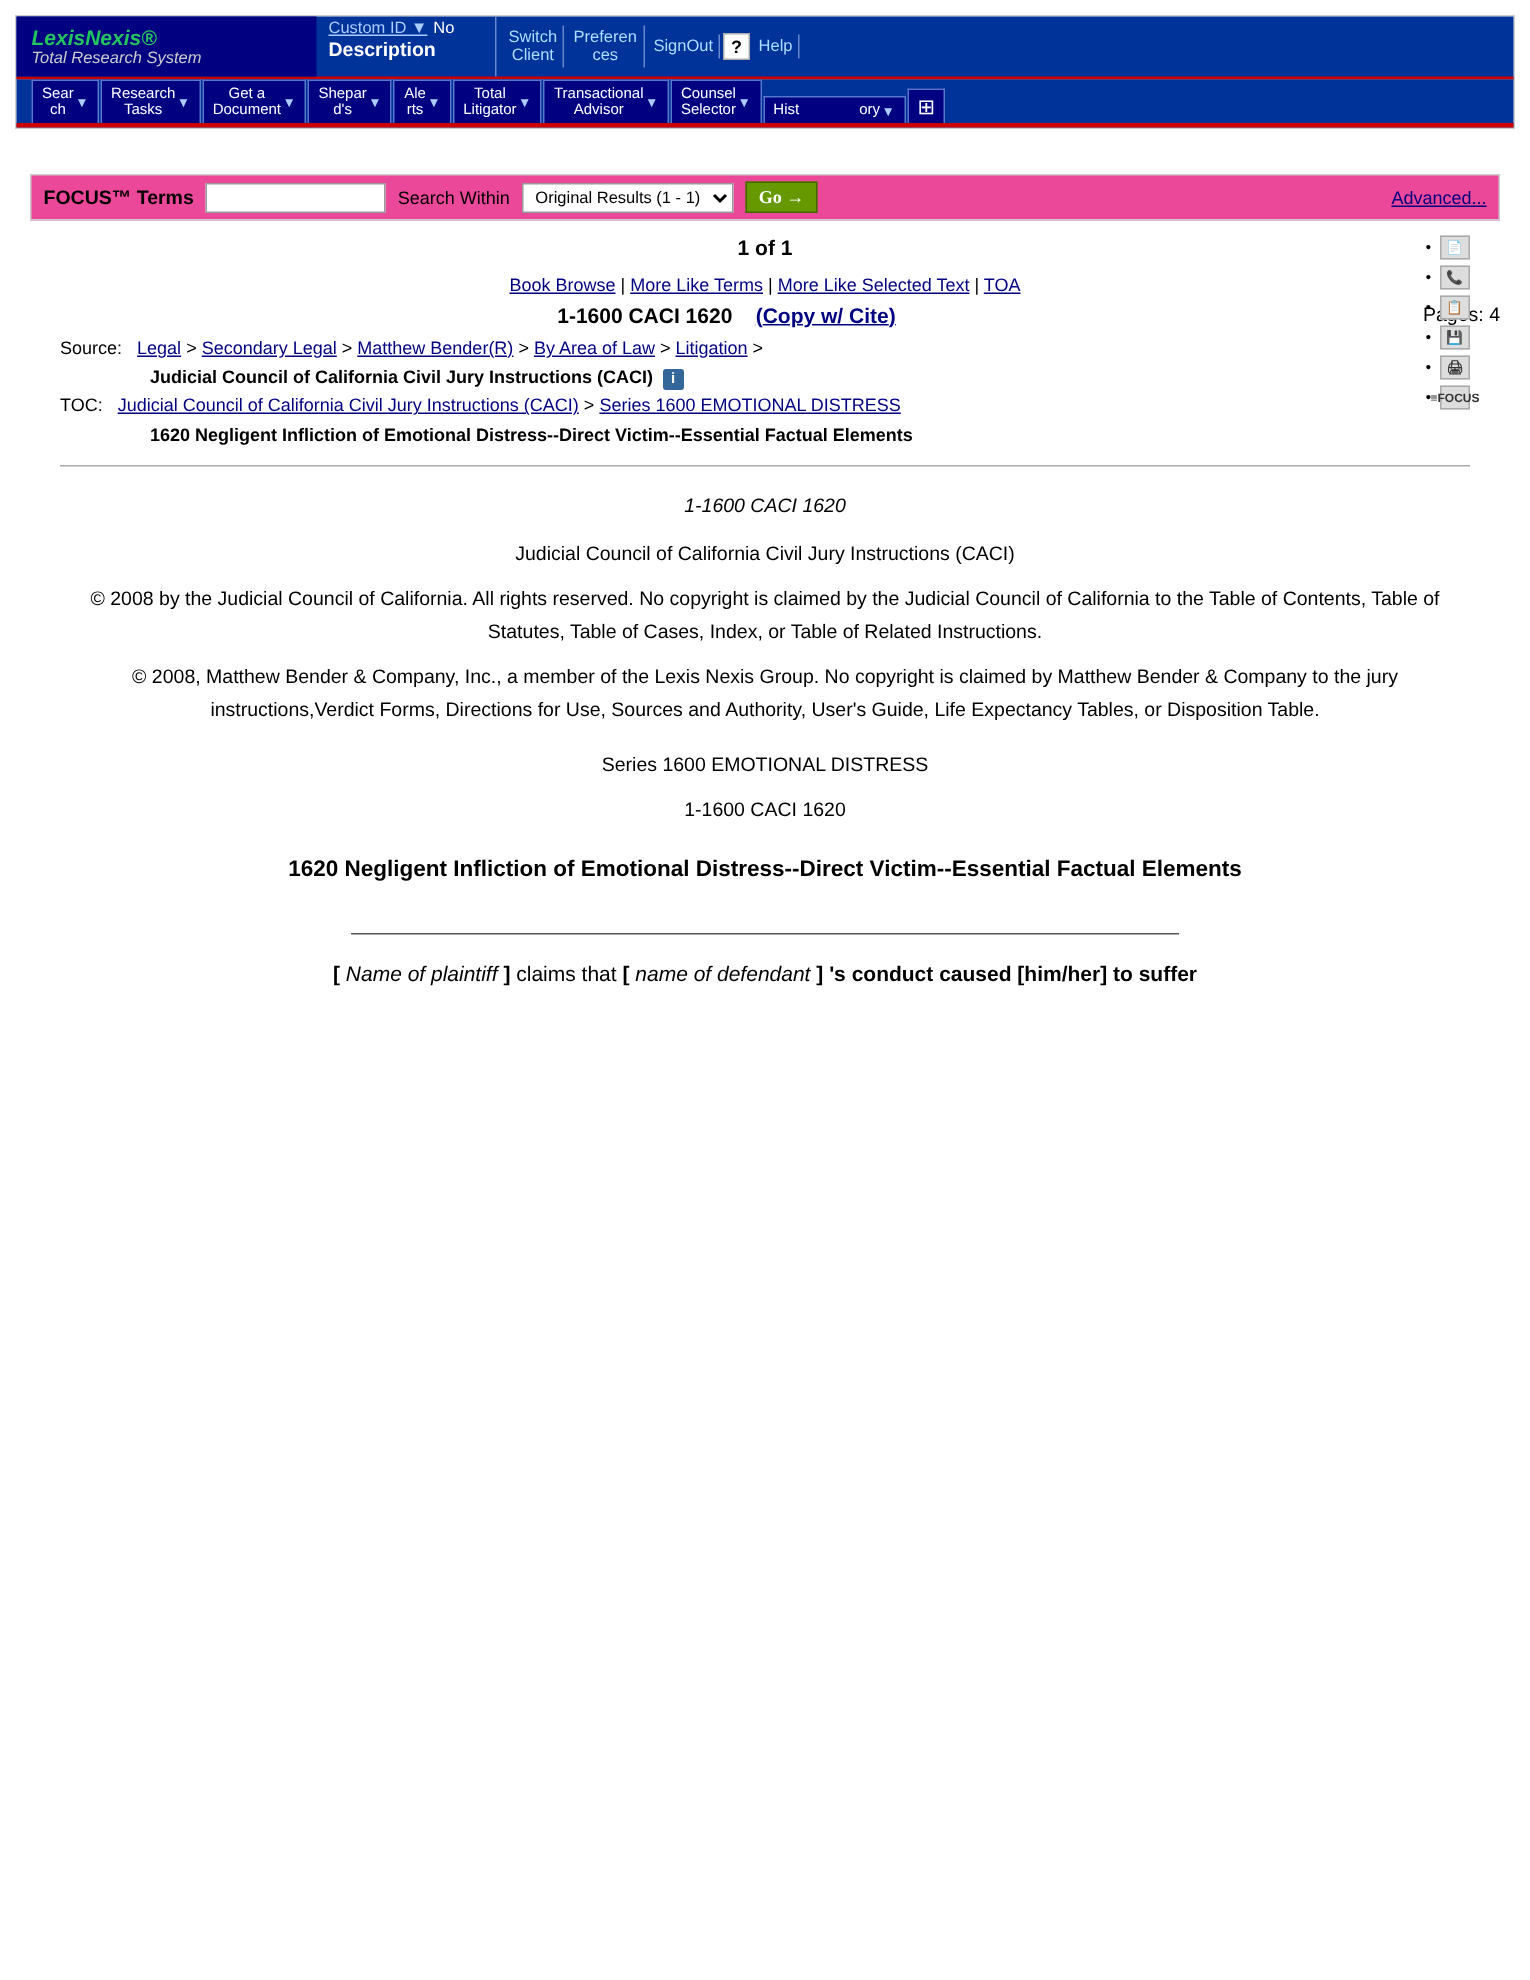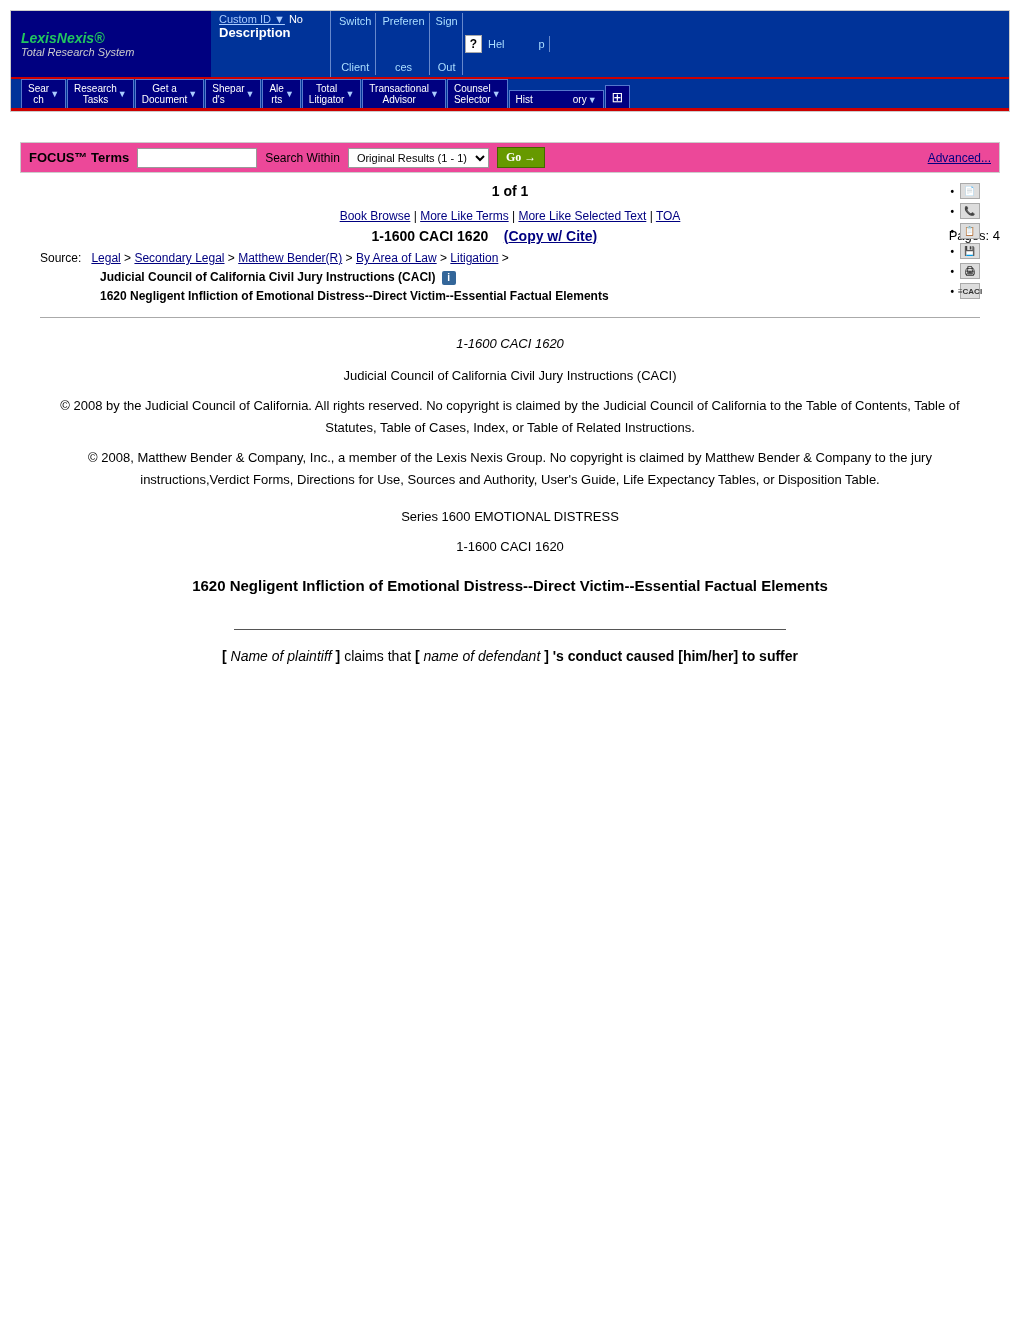"Switch" .top-link { gap: 34px -> none }
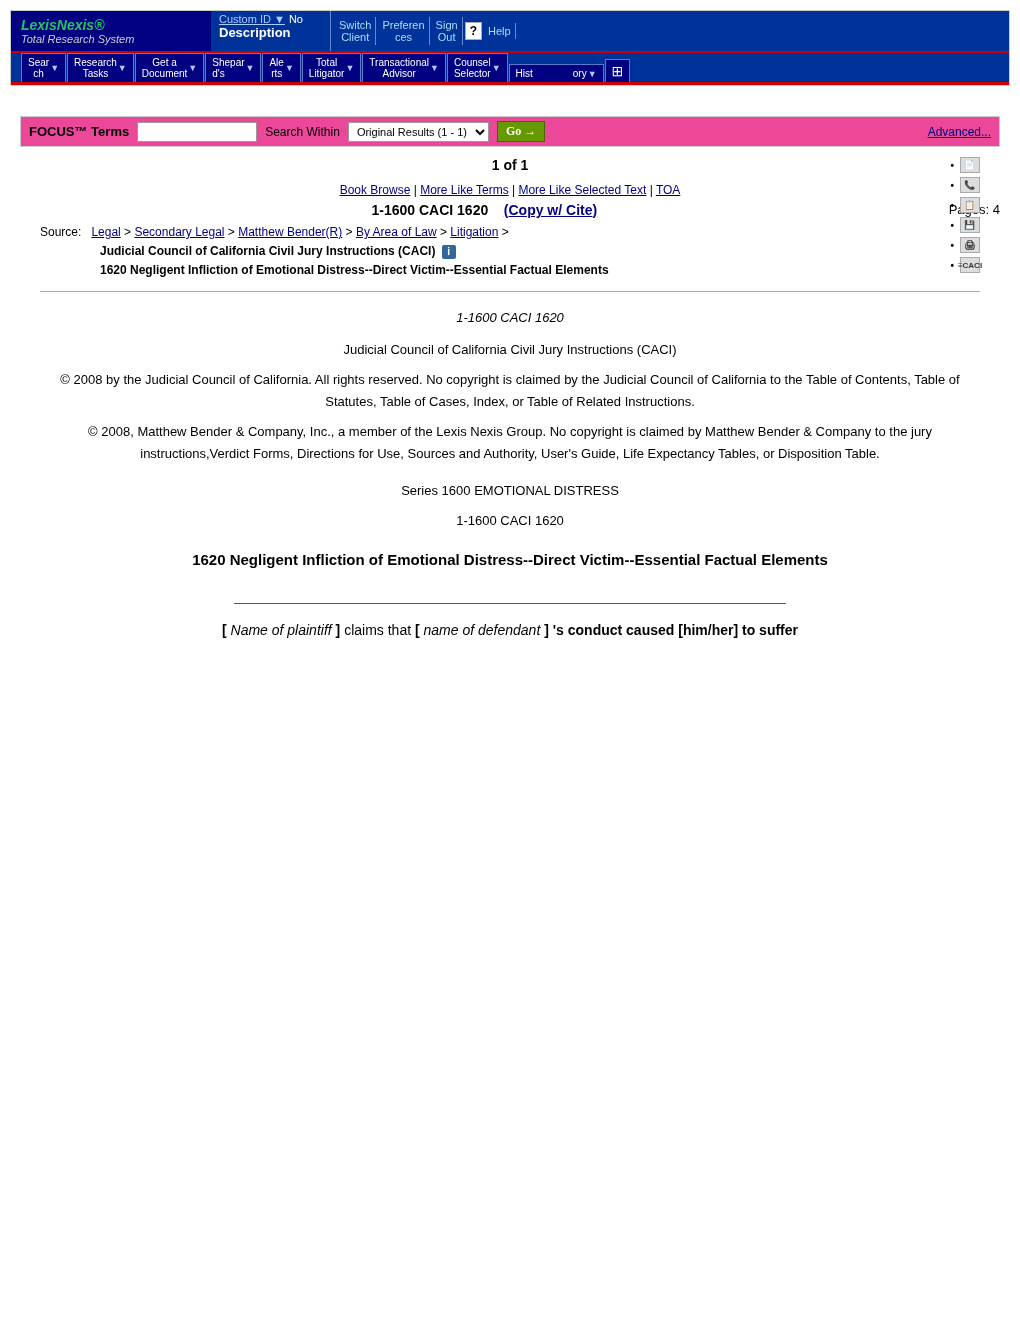"Sign" a.top-link { flex-direction: column -> row }
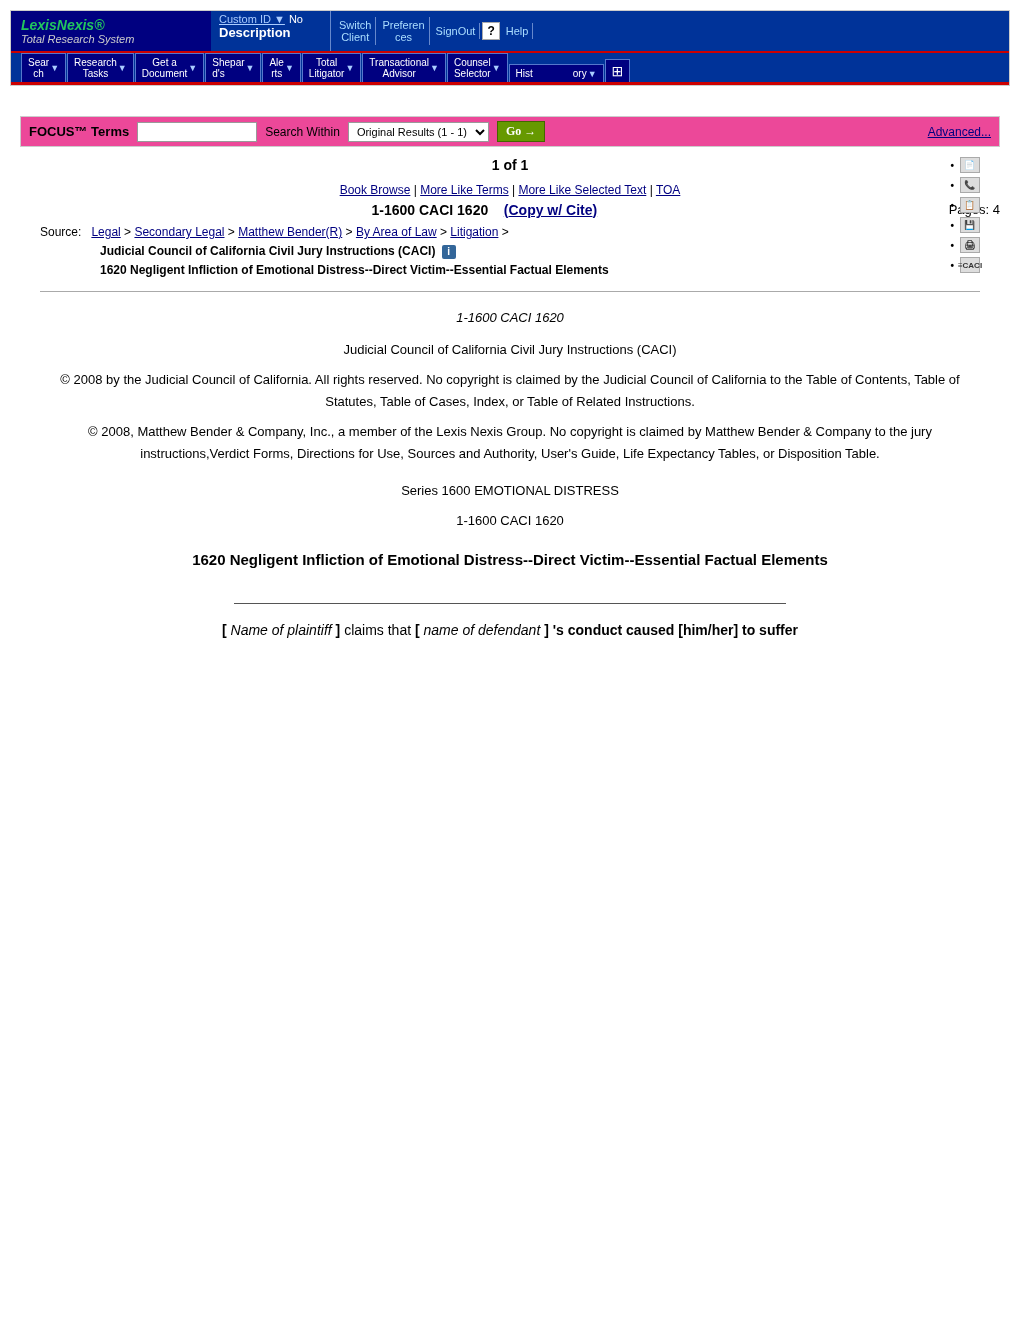"Shepar" div { align-items: flex-start -> center }
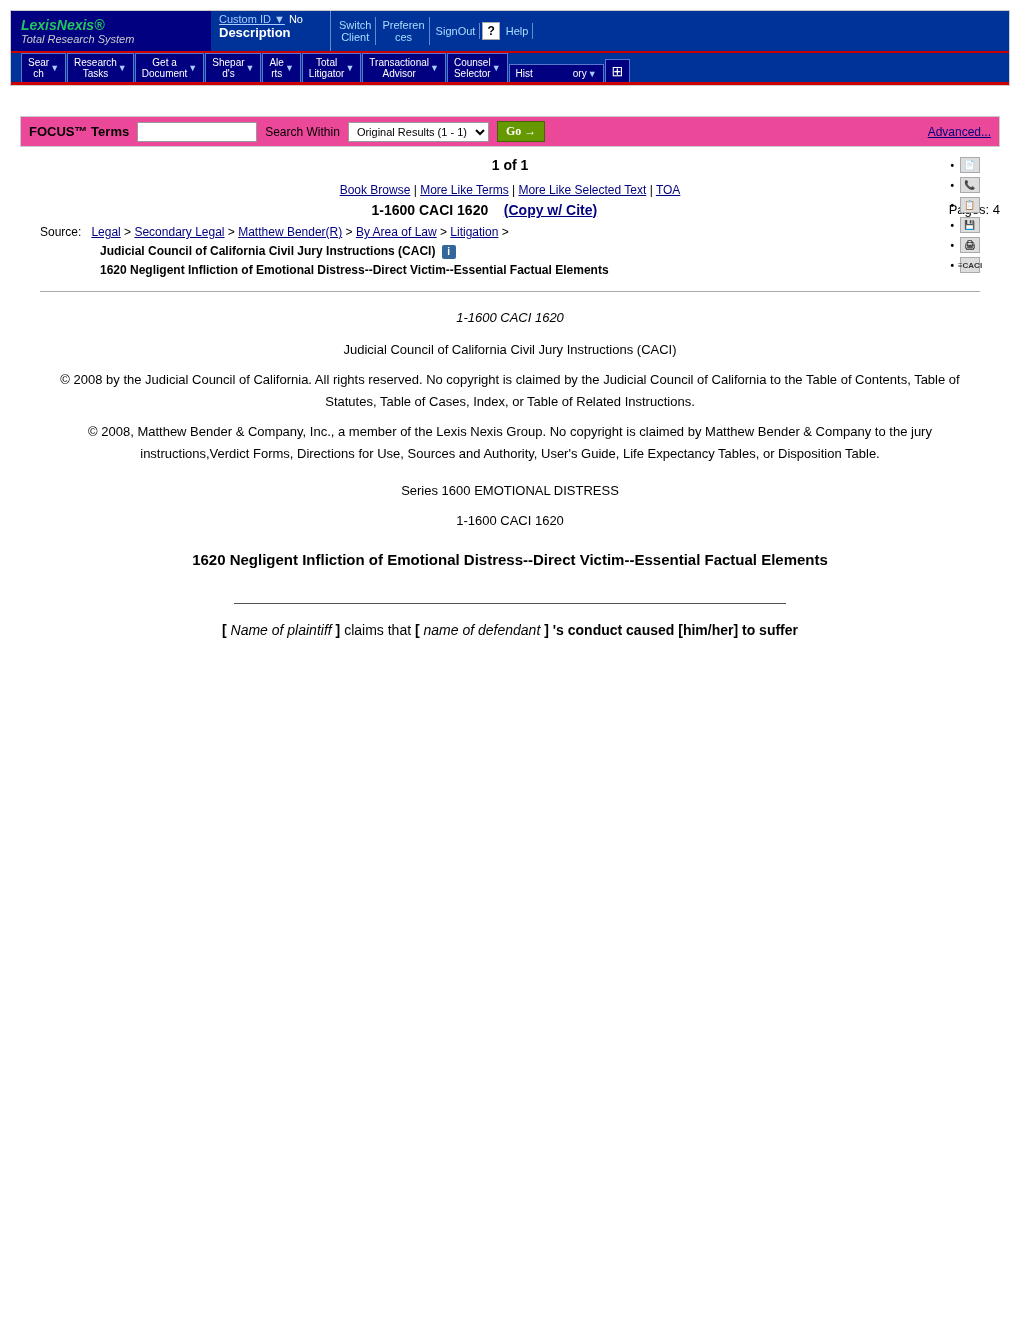"TOC: Judicial Council of California" div { html: none -> <div> <span>TOC:</span> &nbsp; <a>Judicial Council of California Civil Jury Instructions (CACI)</a> &gt; <a>Series 1600 EMOTIONAL DISTRESS</a> </div> }
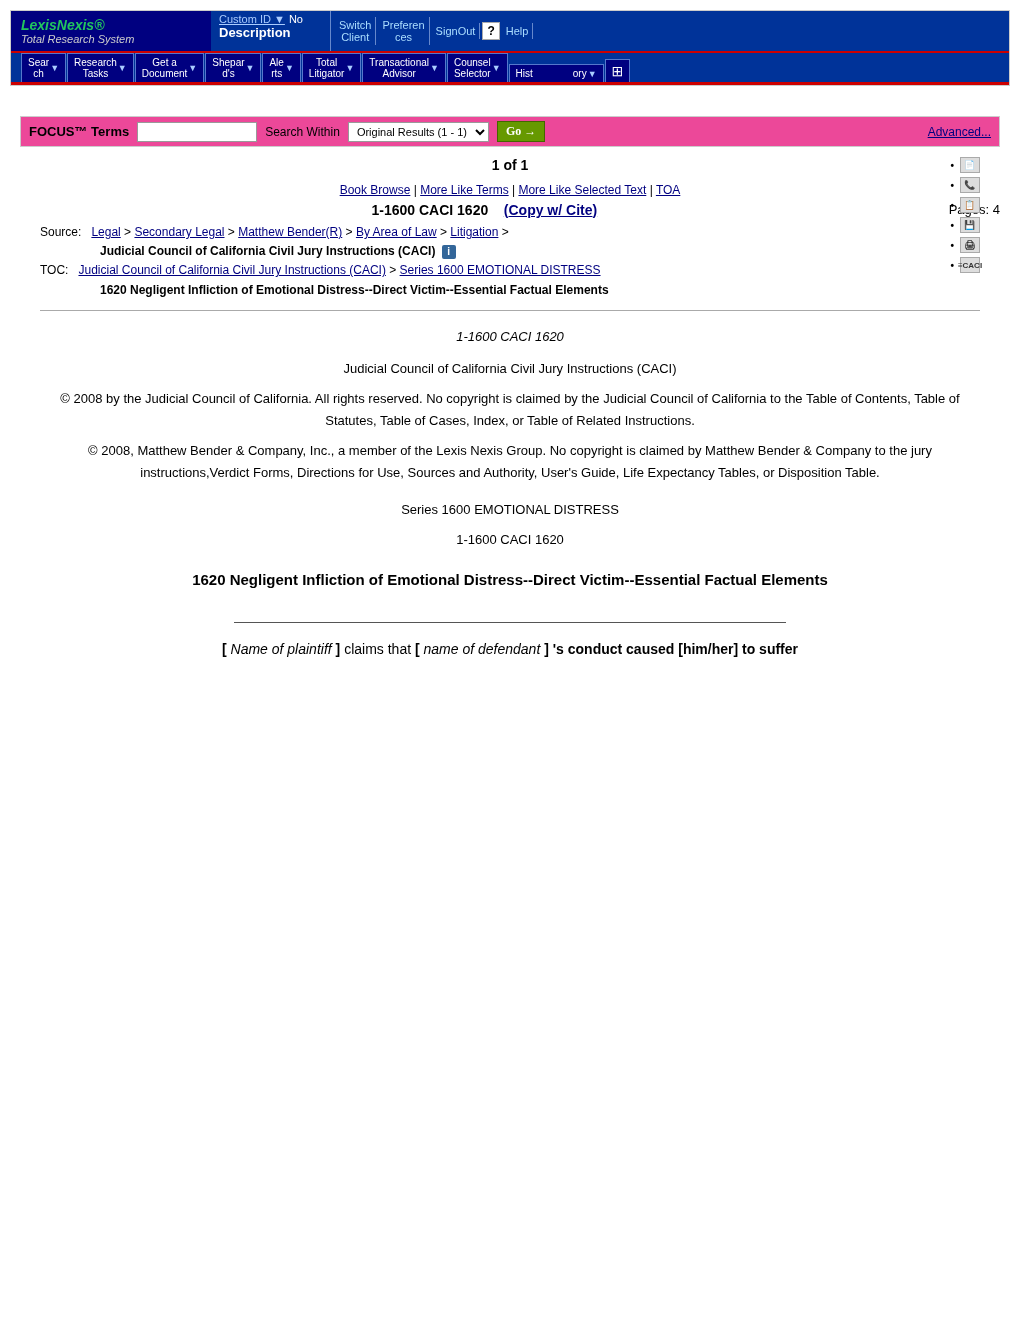"≡CACI" div.icon-img { text: CACI -> FOCUS }
